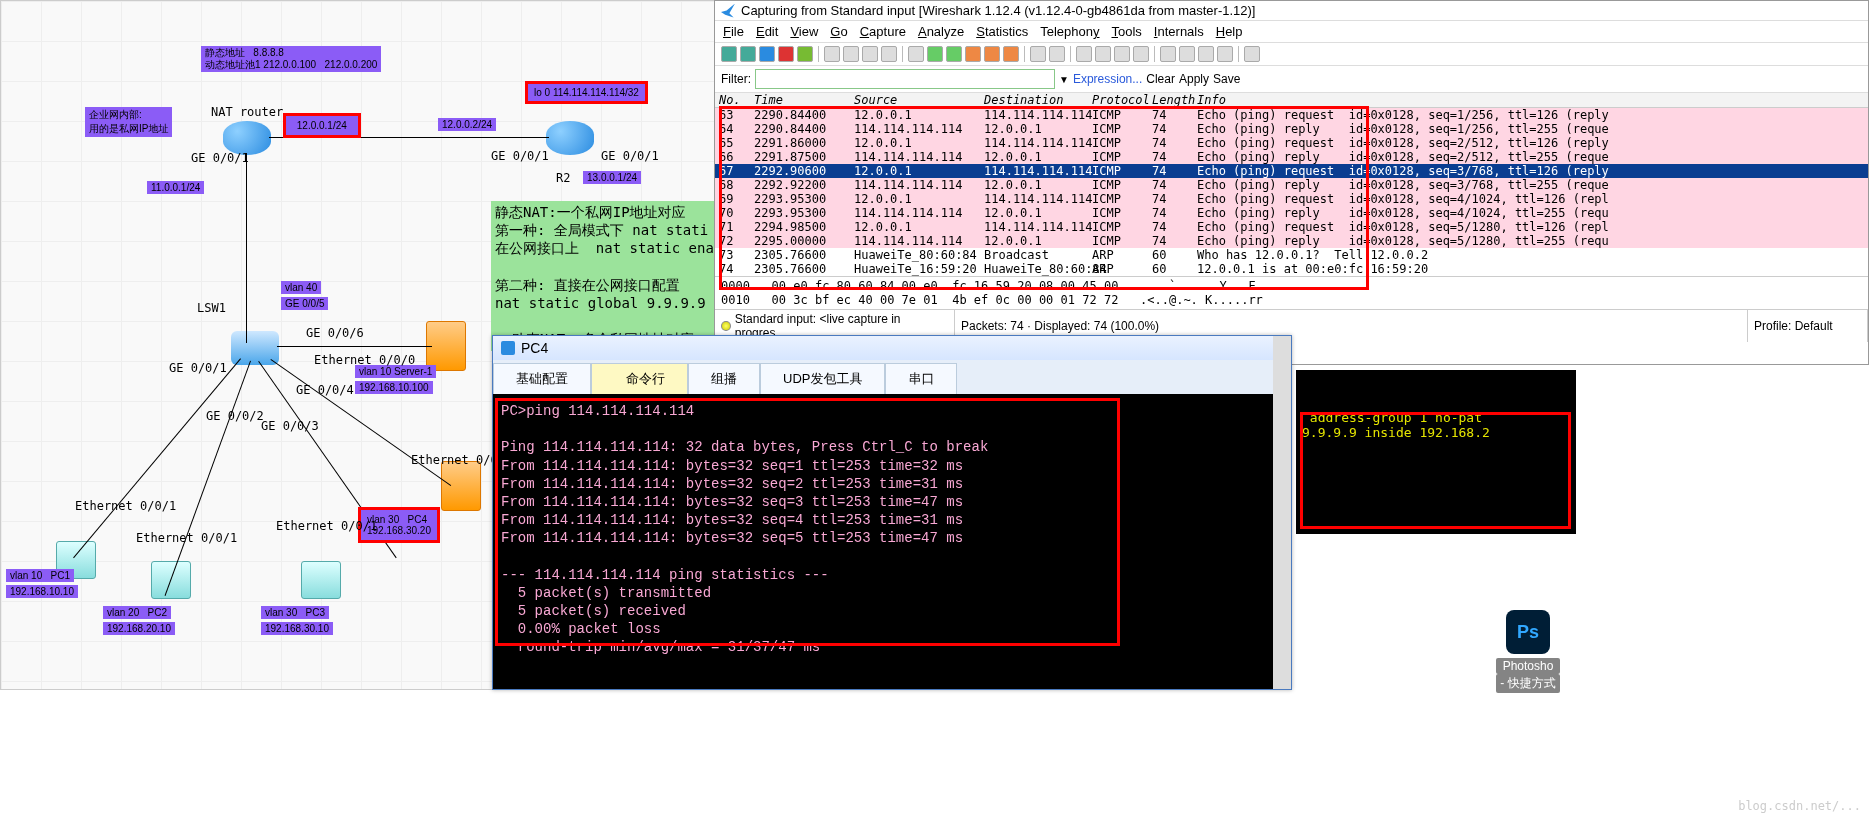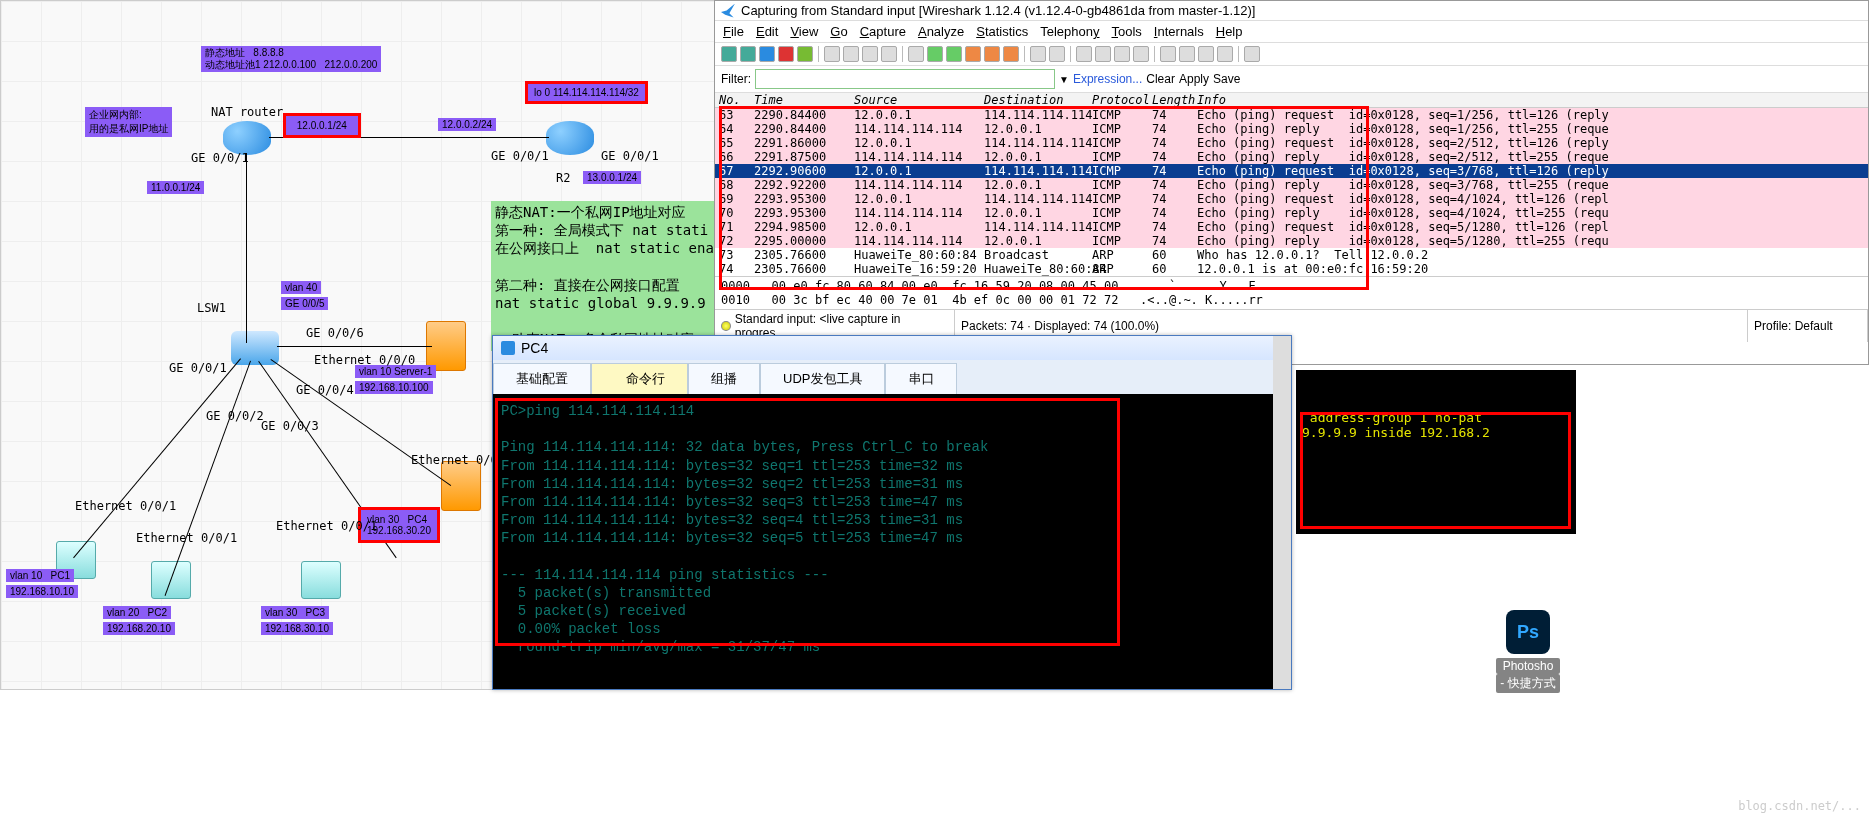"PC>ping 114.114.114.114" .pc4-term { color: #0f766e -> #f9a8d4 }
